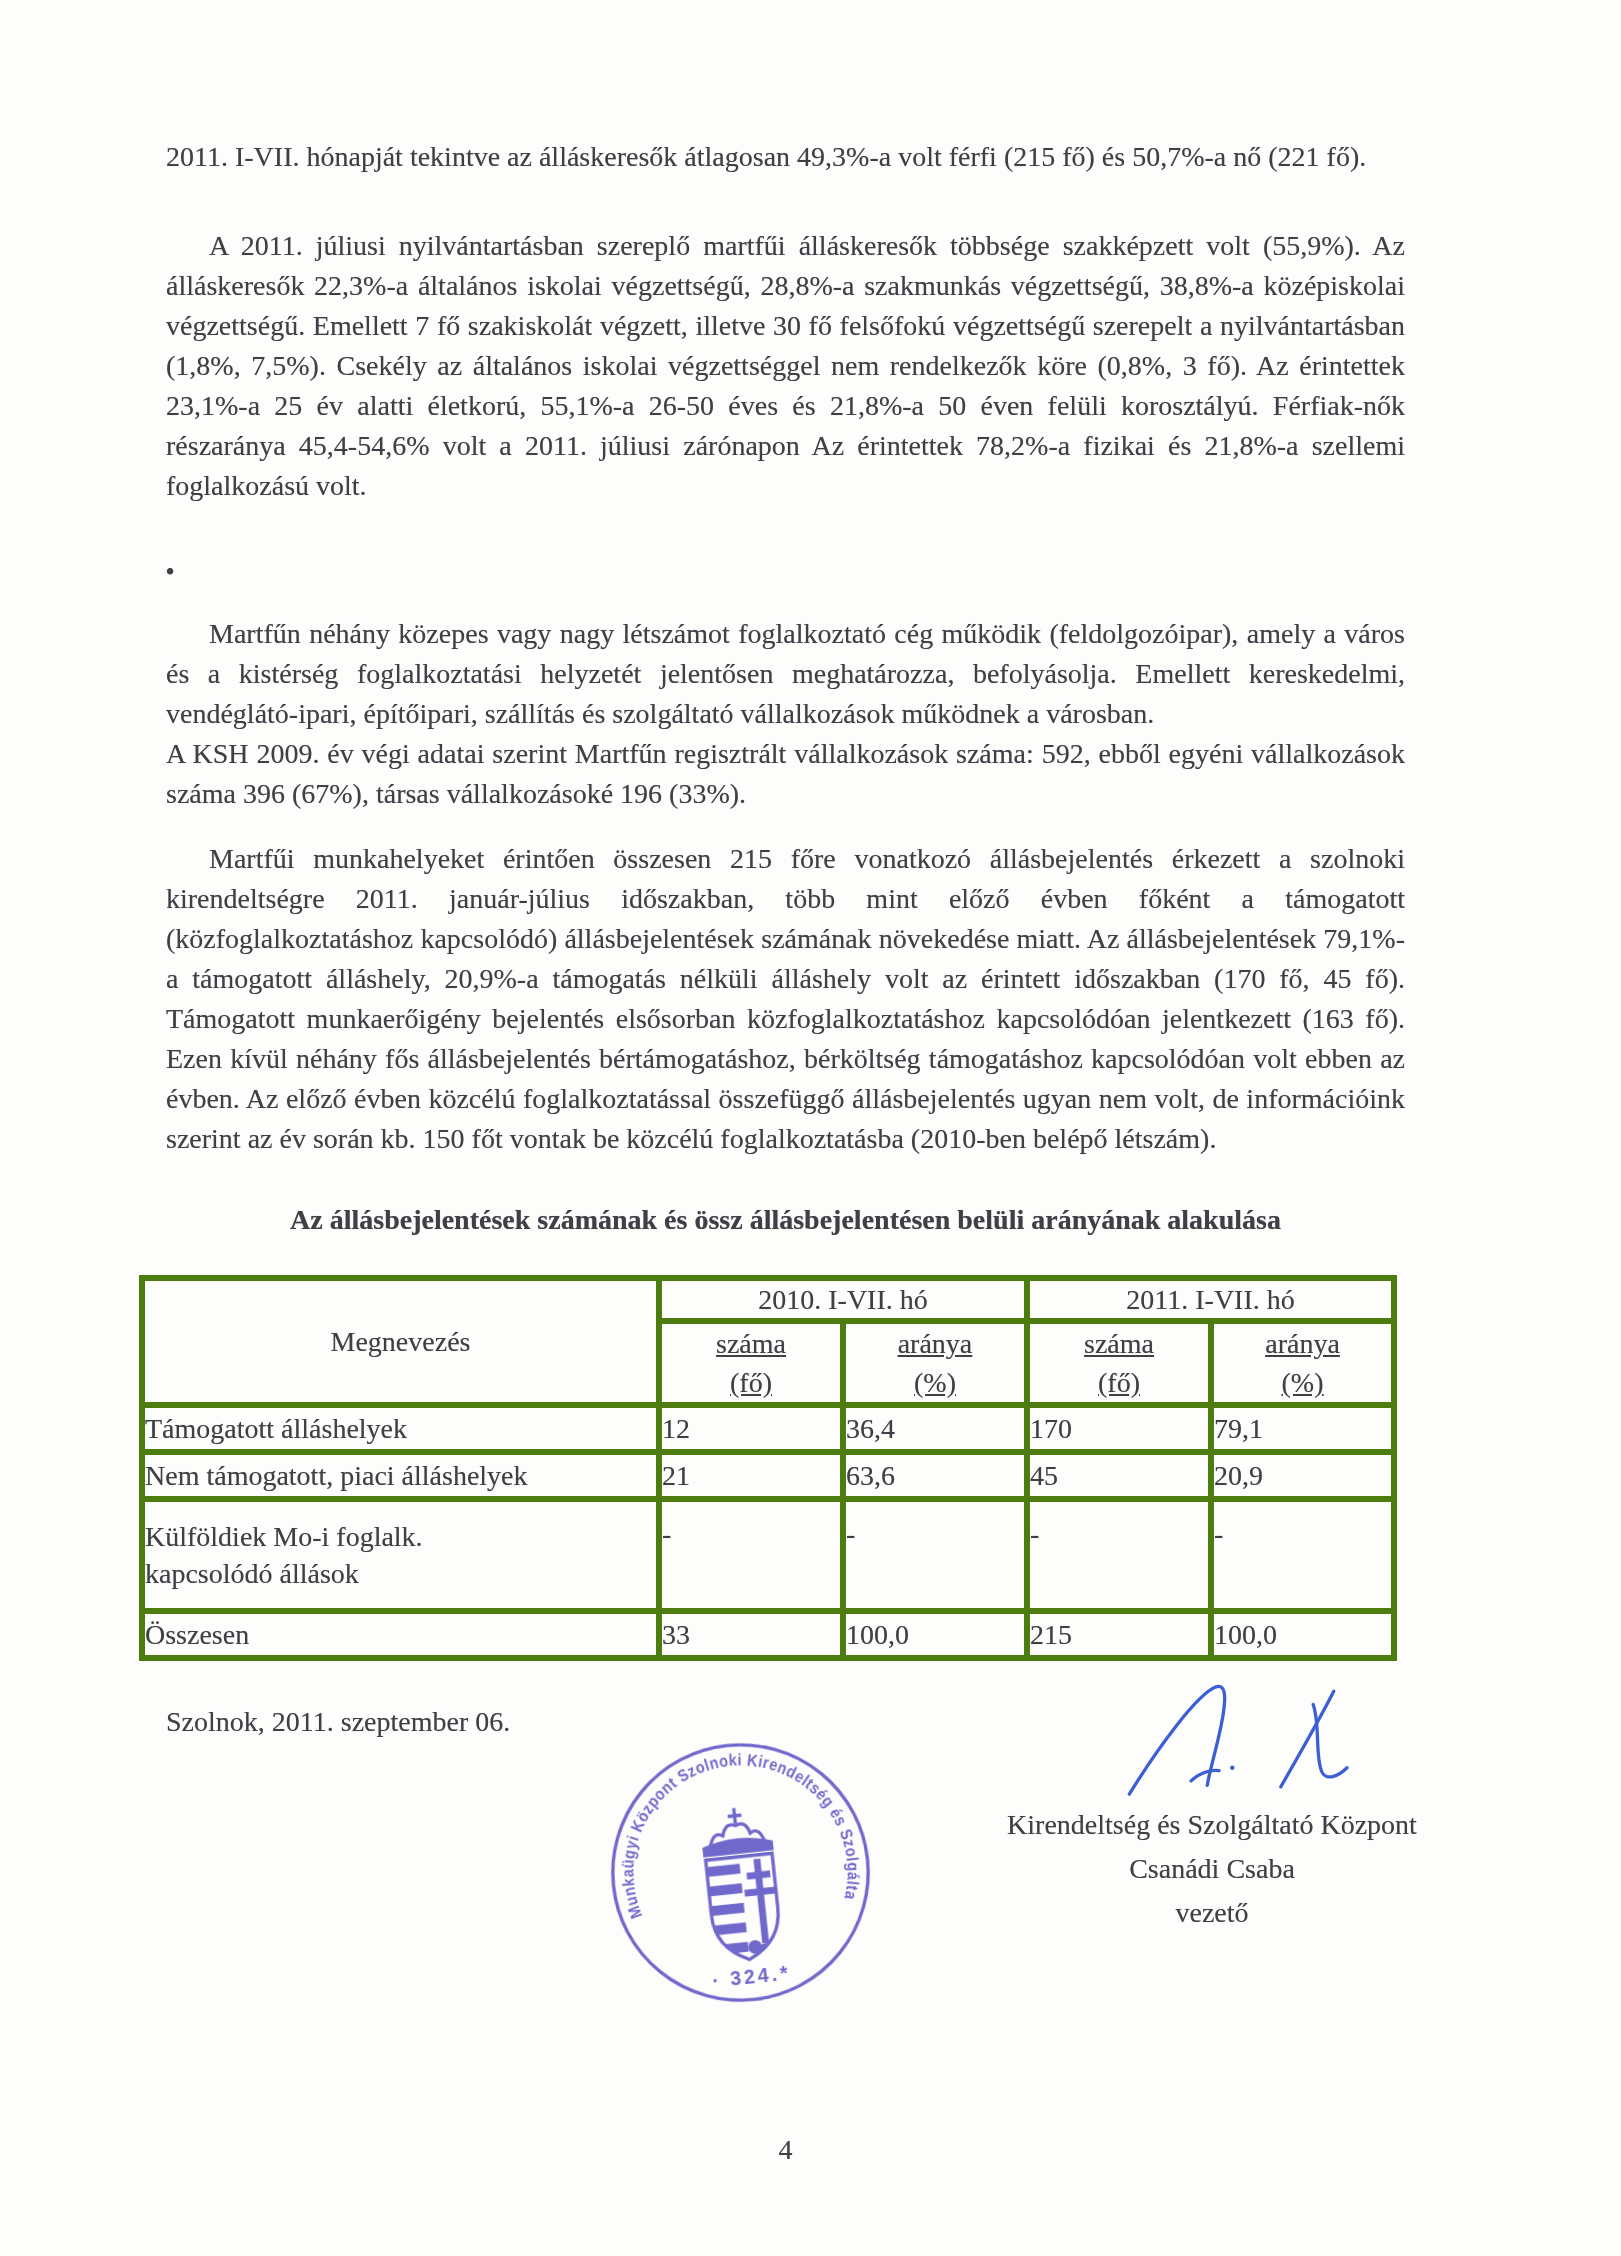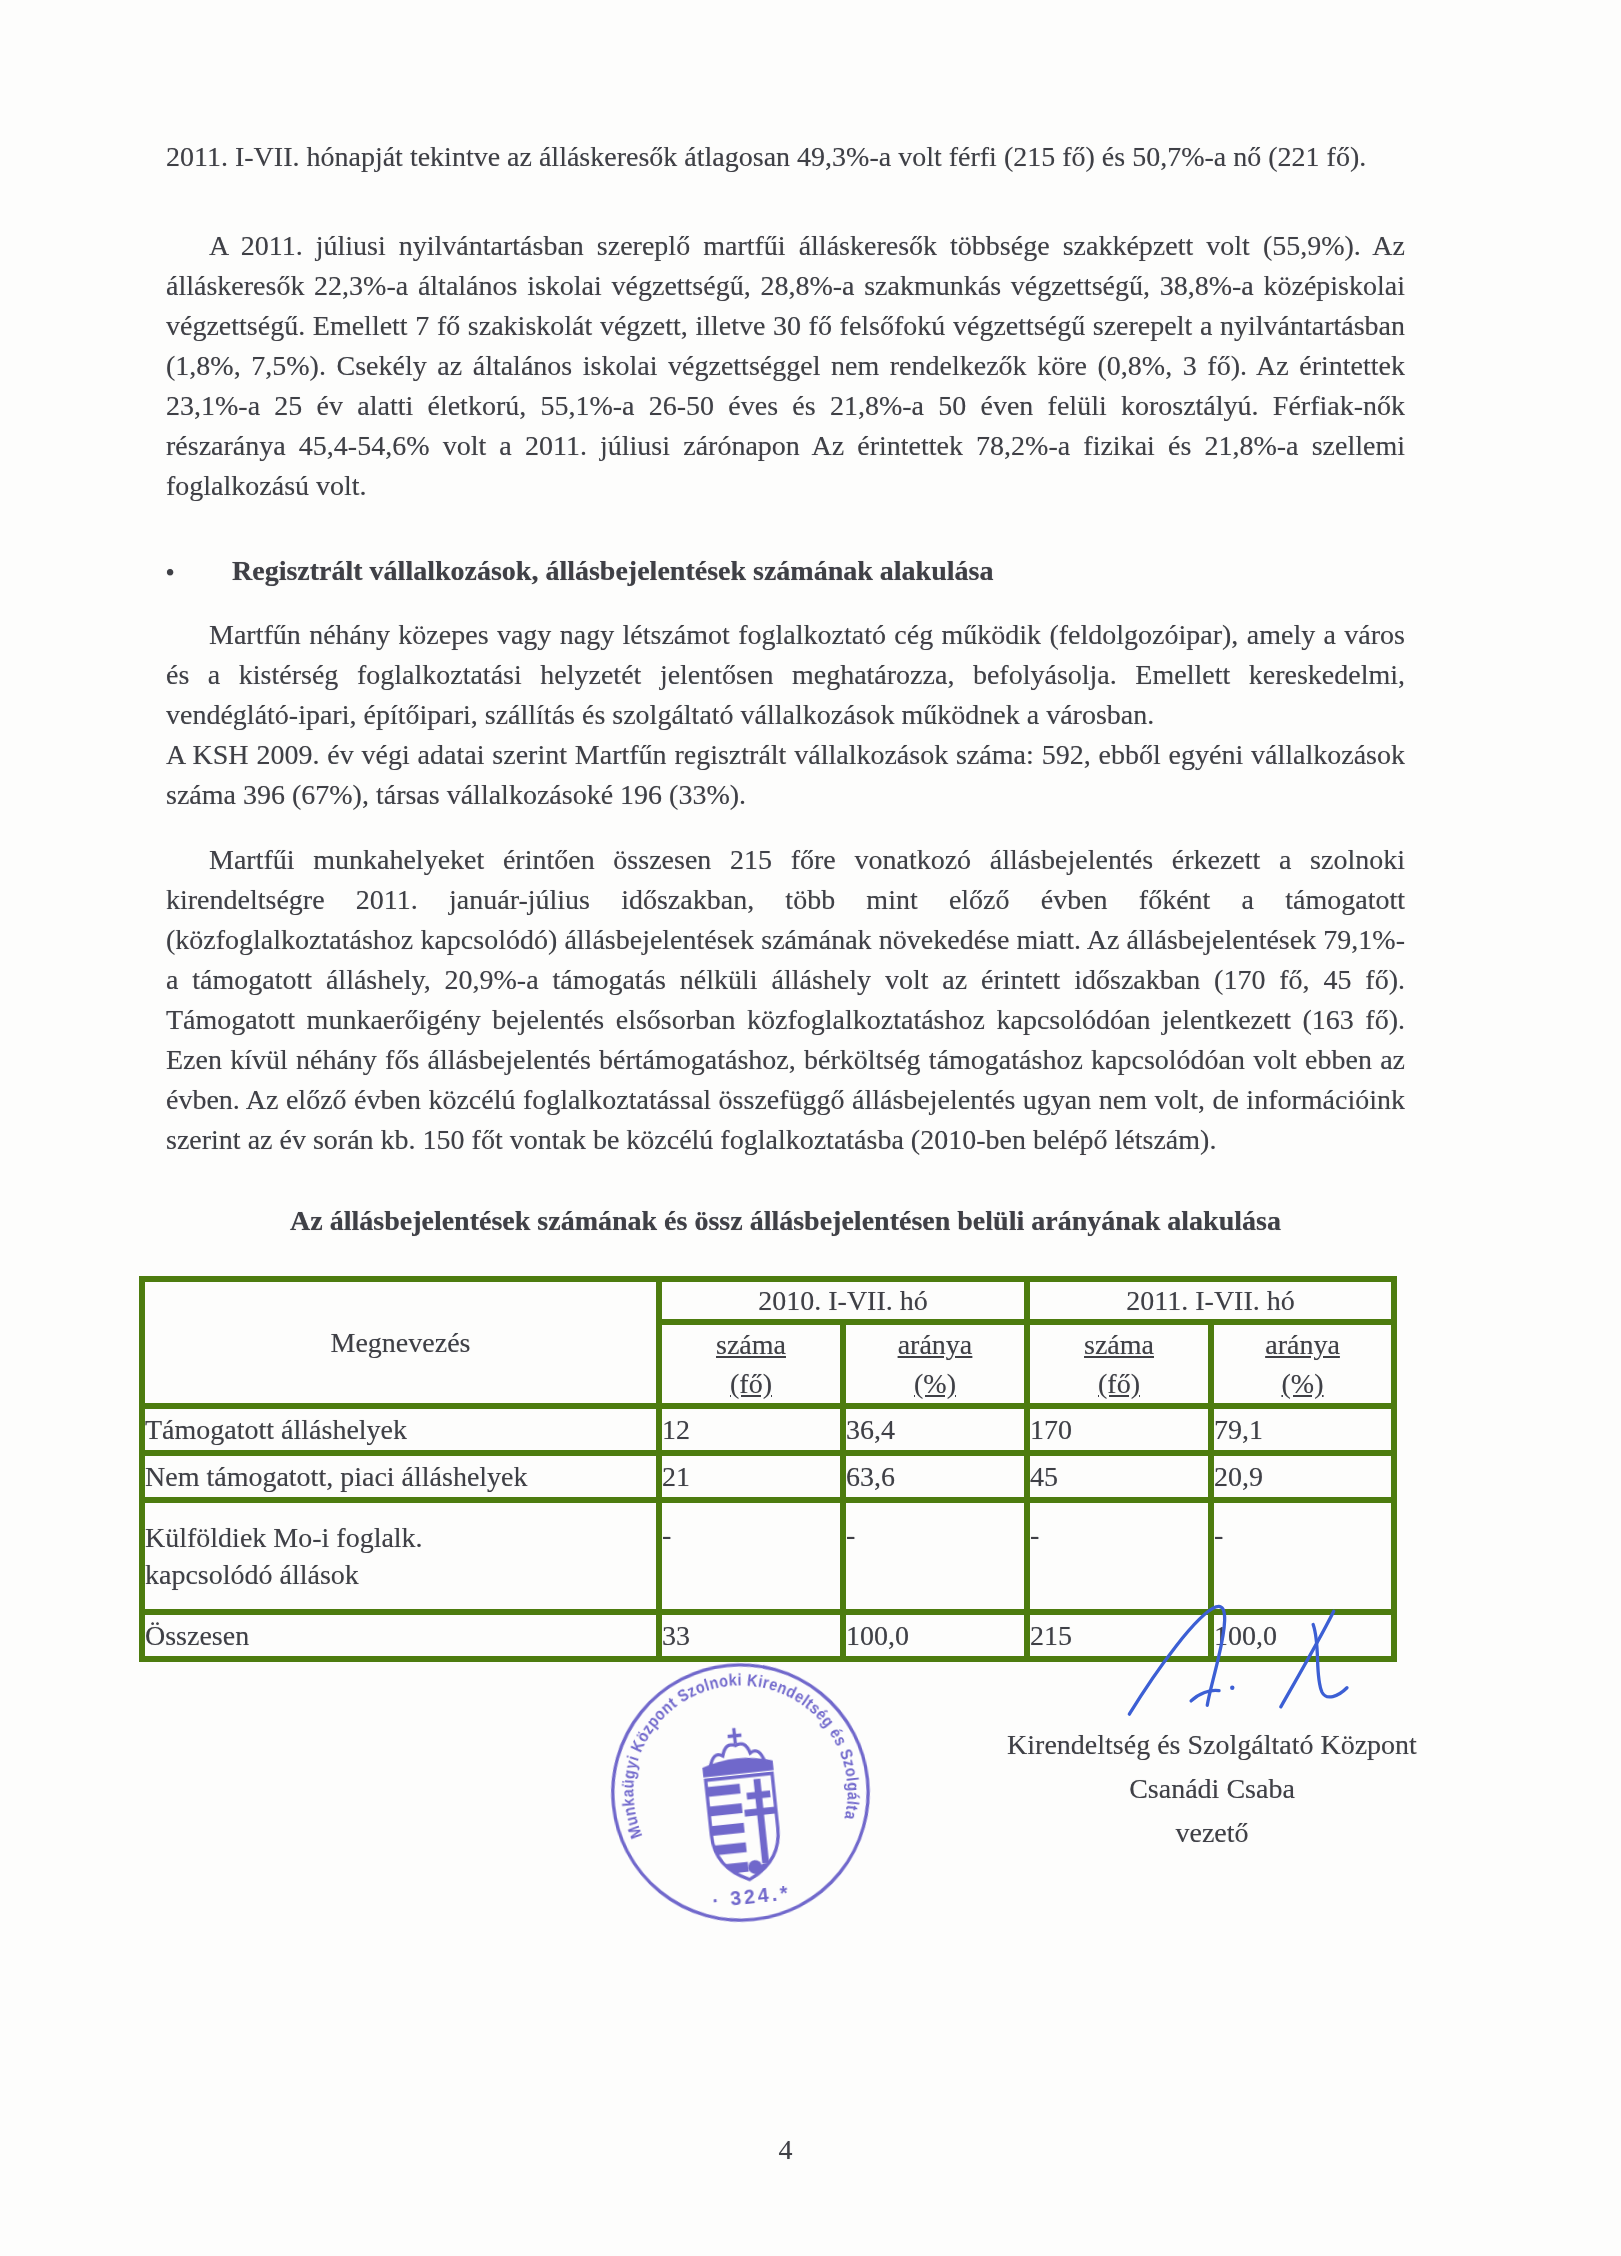"Regisztrált vállalkozások," span { html: <span>Regisztrált vállalkozások, állásbejelentések számának alakulása</span> -> none }
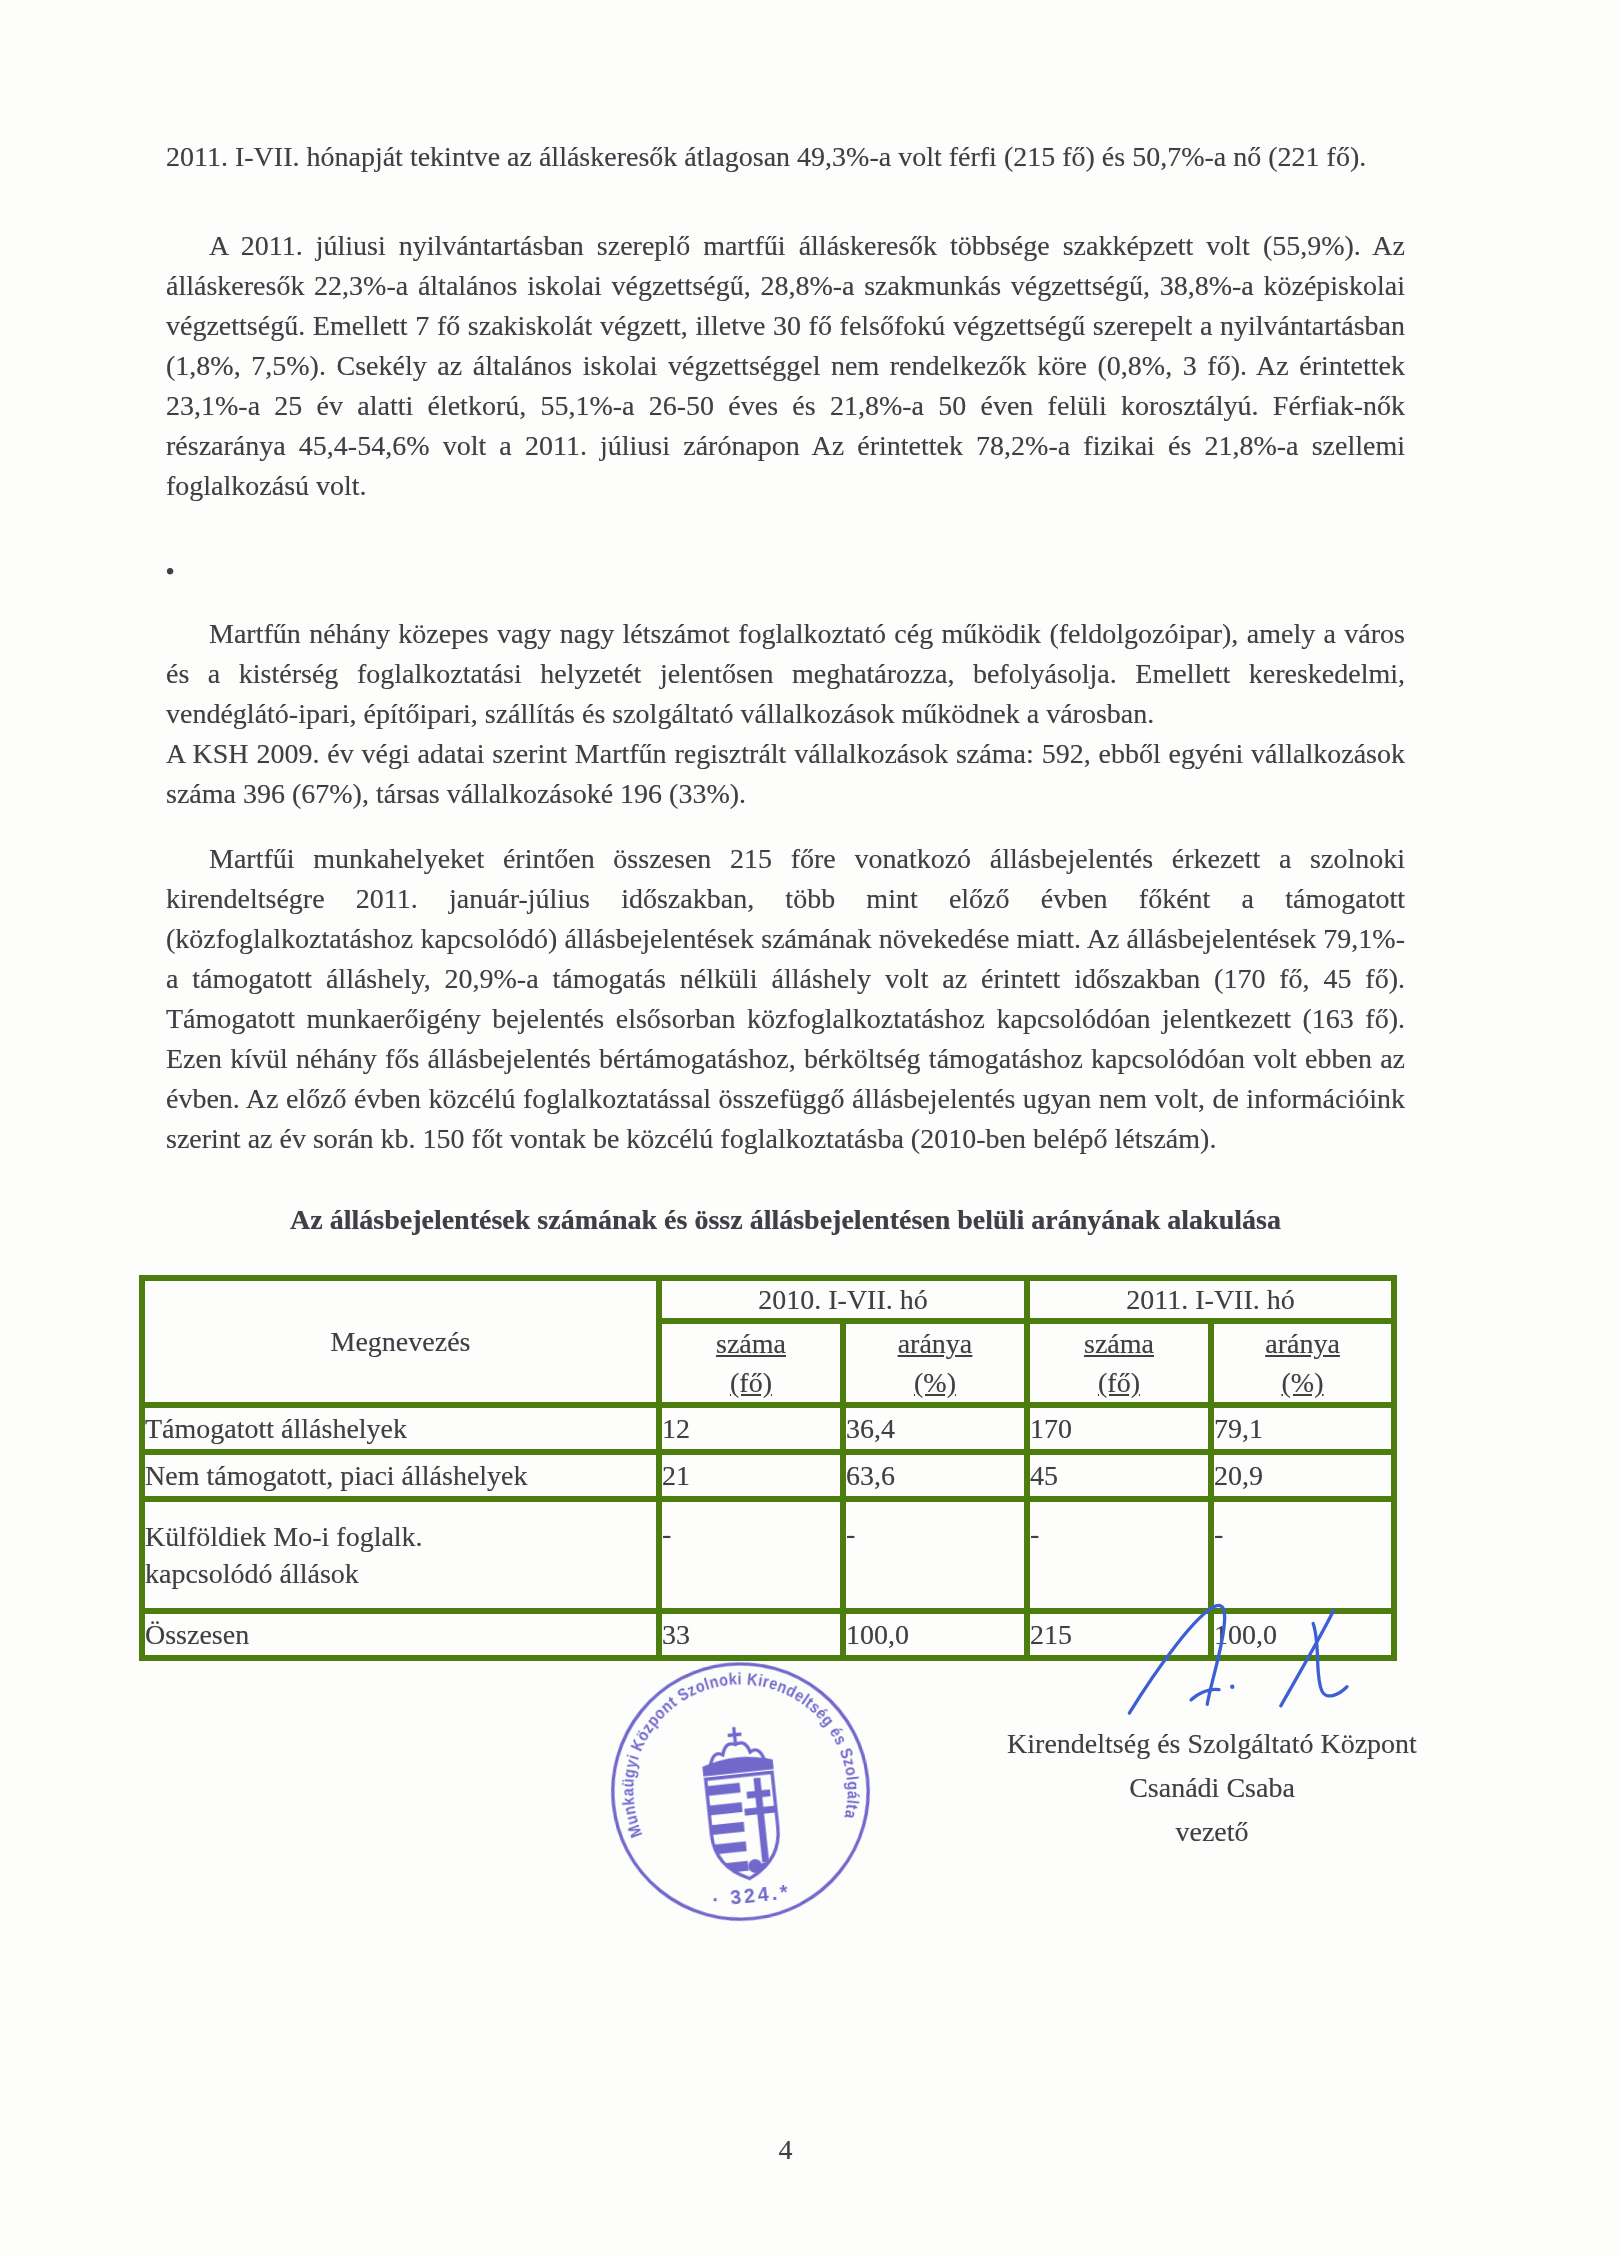"Szolnok, 2011. szeptember 06." div.date-line { html: none -> <div>Szolnok, 2011. szeptember 06.</div> }
